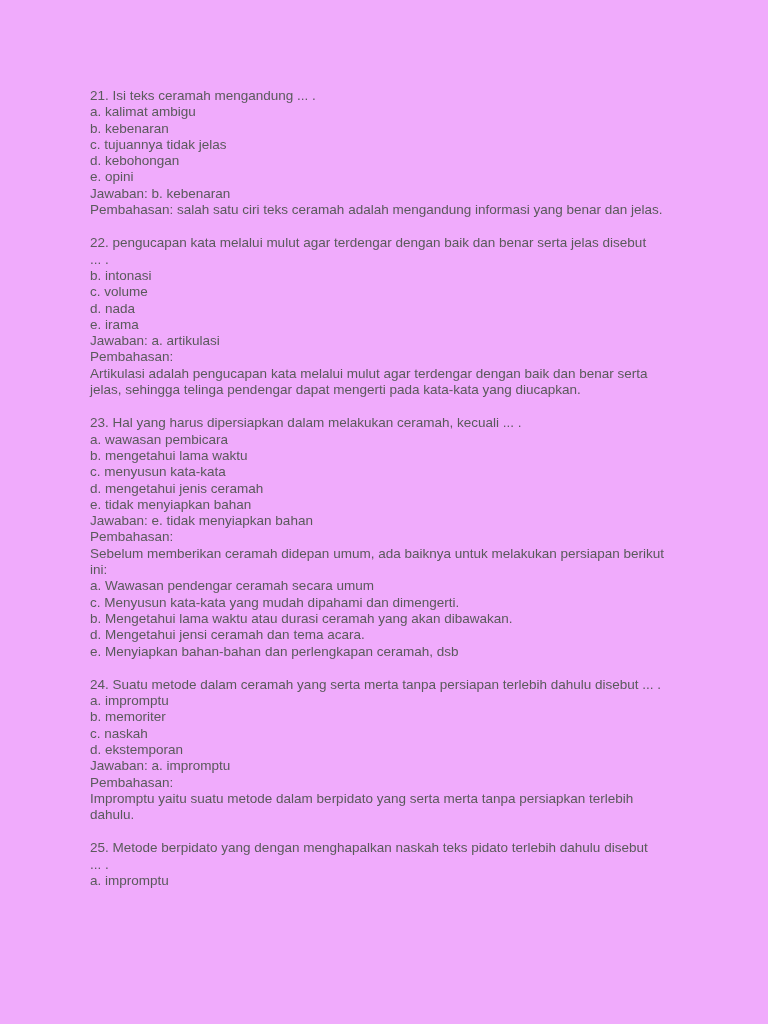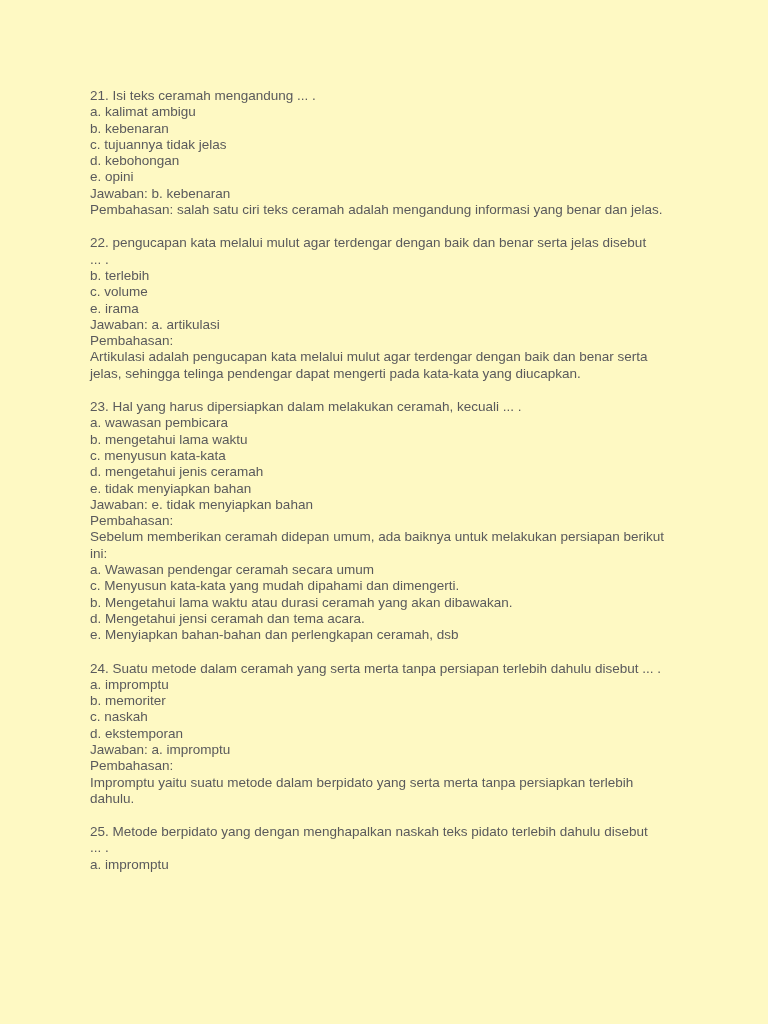"21. Isi teks ceramah mengandung" .page { background: #fef9c3 -> #f0abfc }
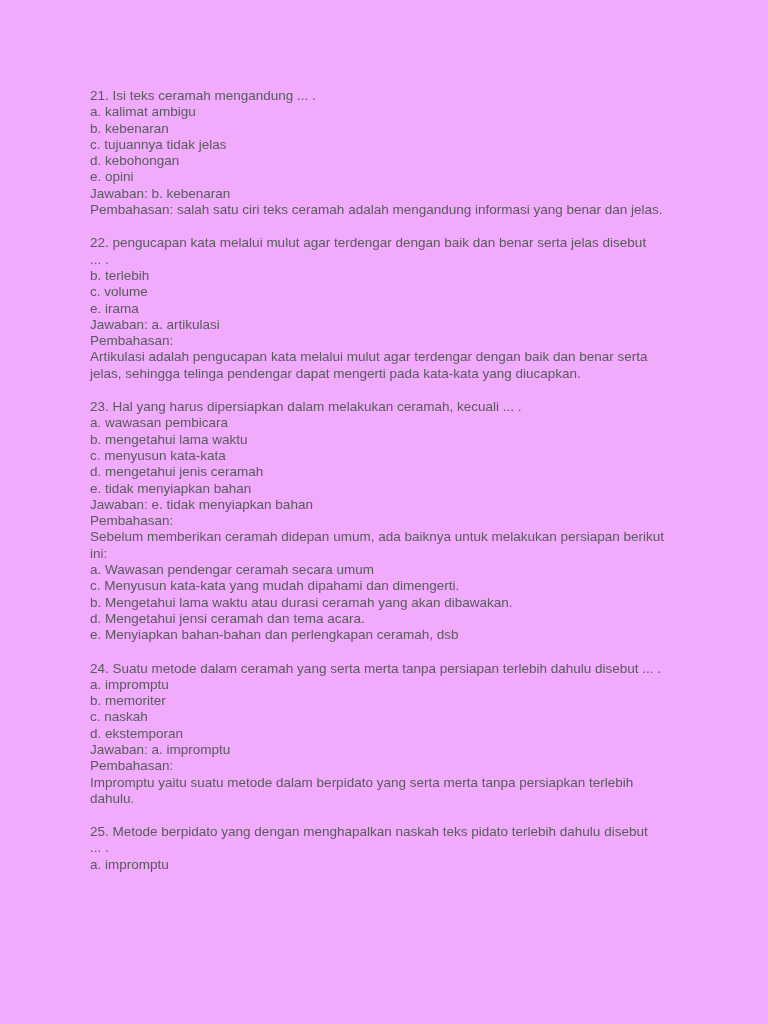"b. terlebih" div.line { text: terlebih -> intonasi }
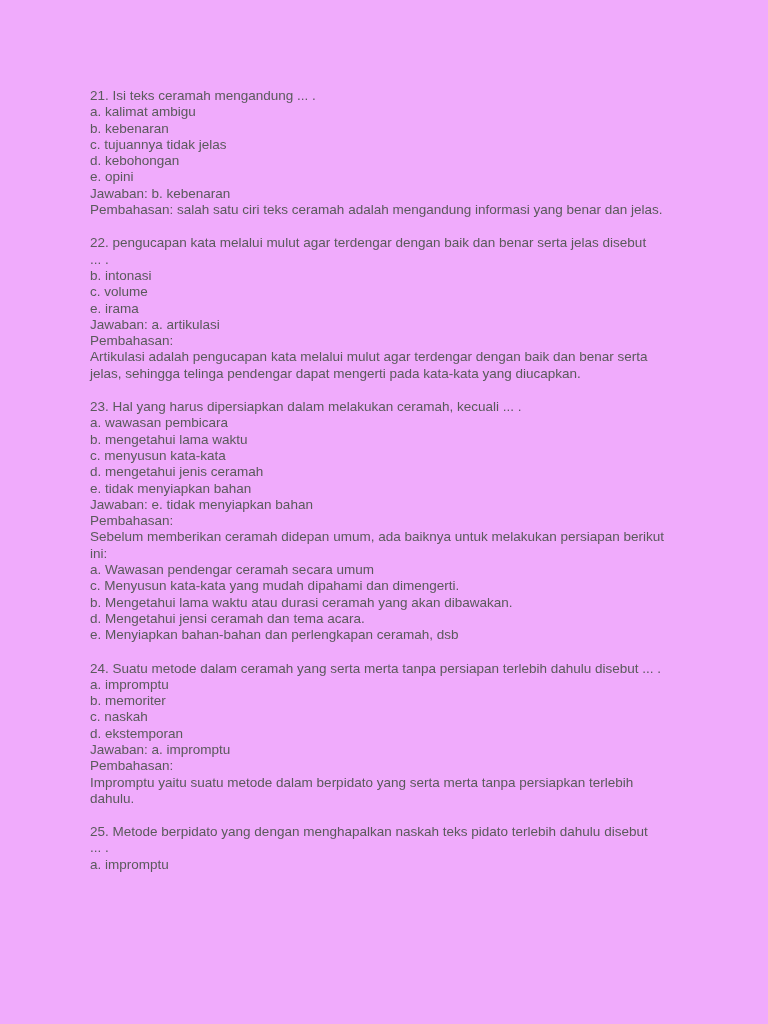"d. nada" div.line { html: none -> <div>d. nada</div> }
